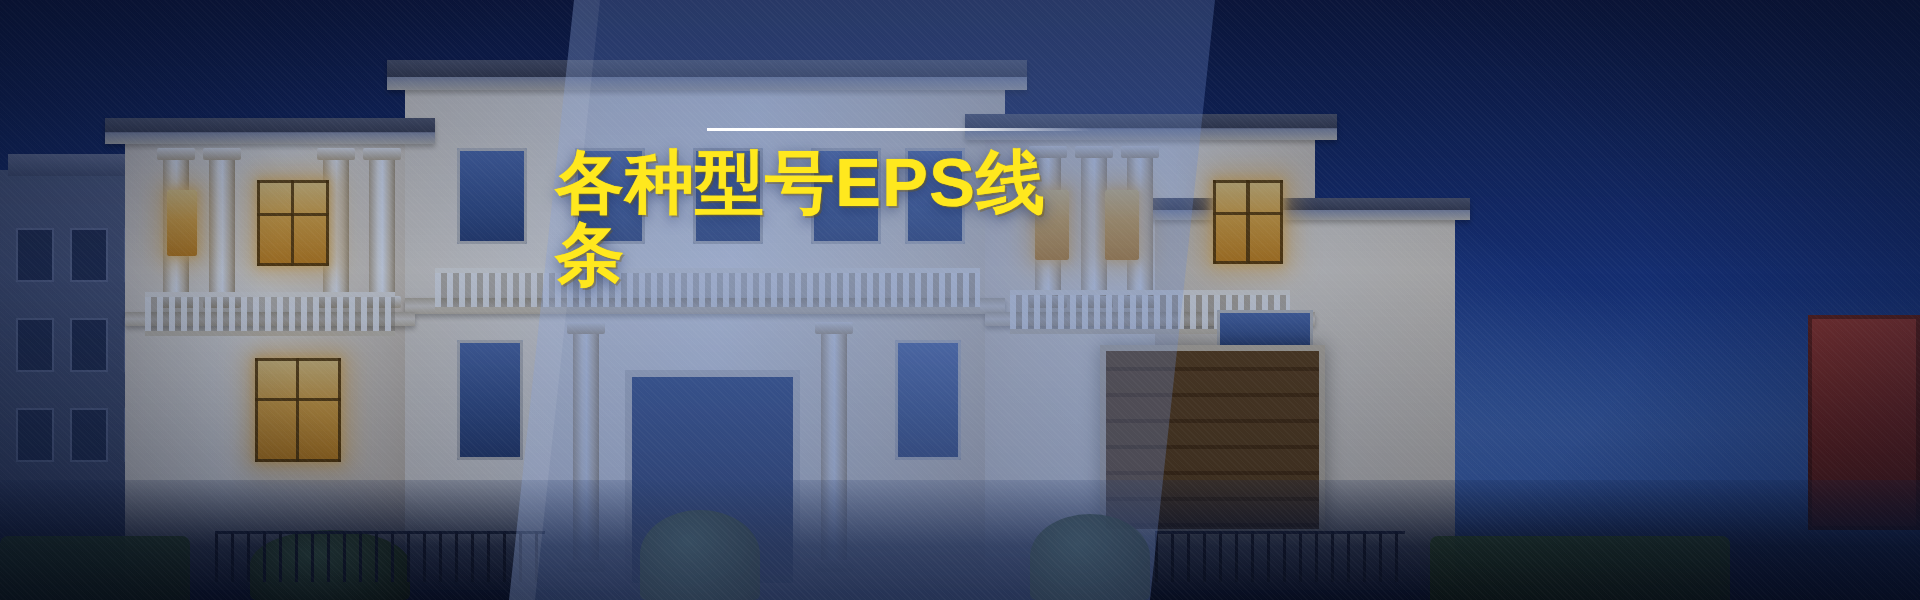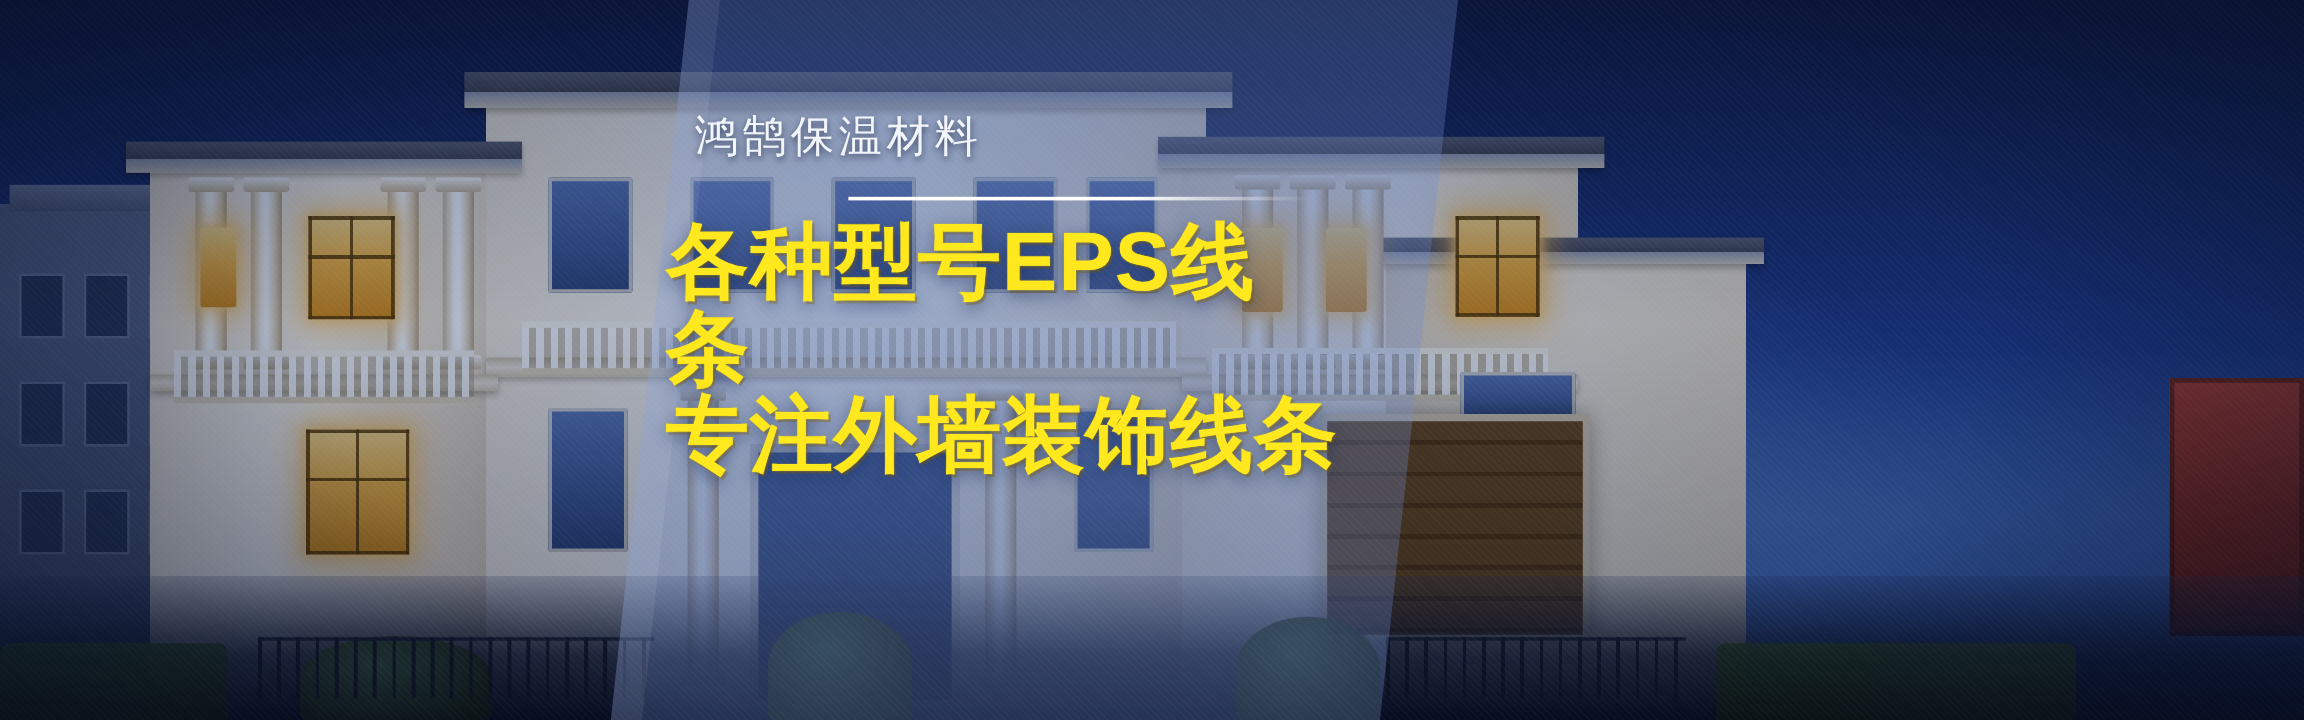"鸿鹄保温材料" div.brand { html: <div>鸿鹄保温材料</div> -> none }
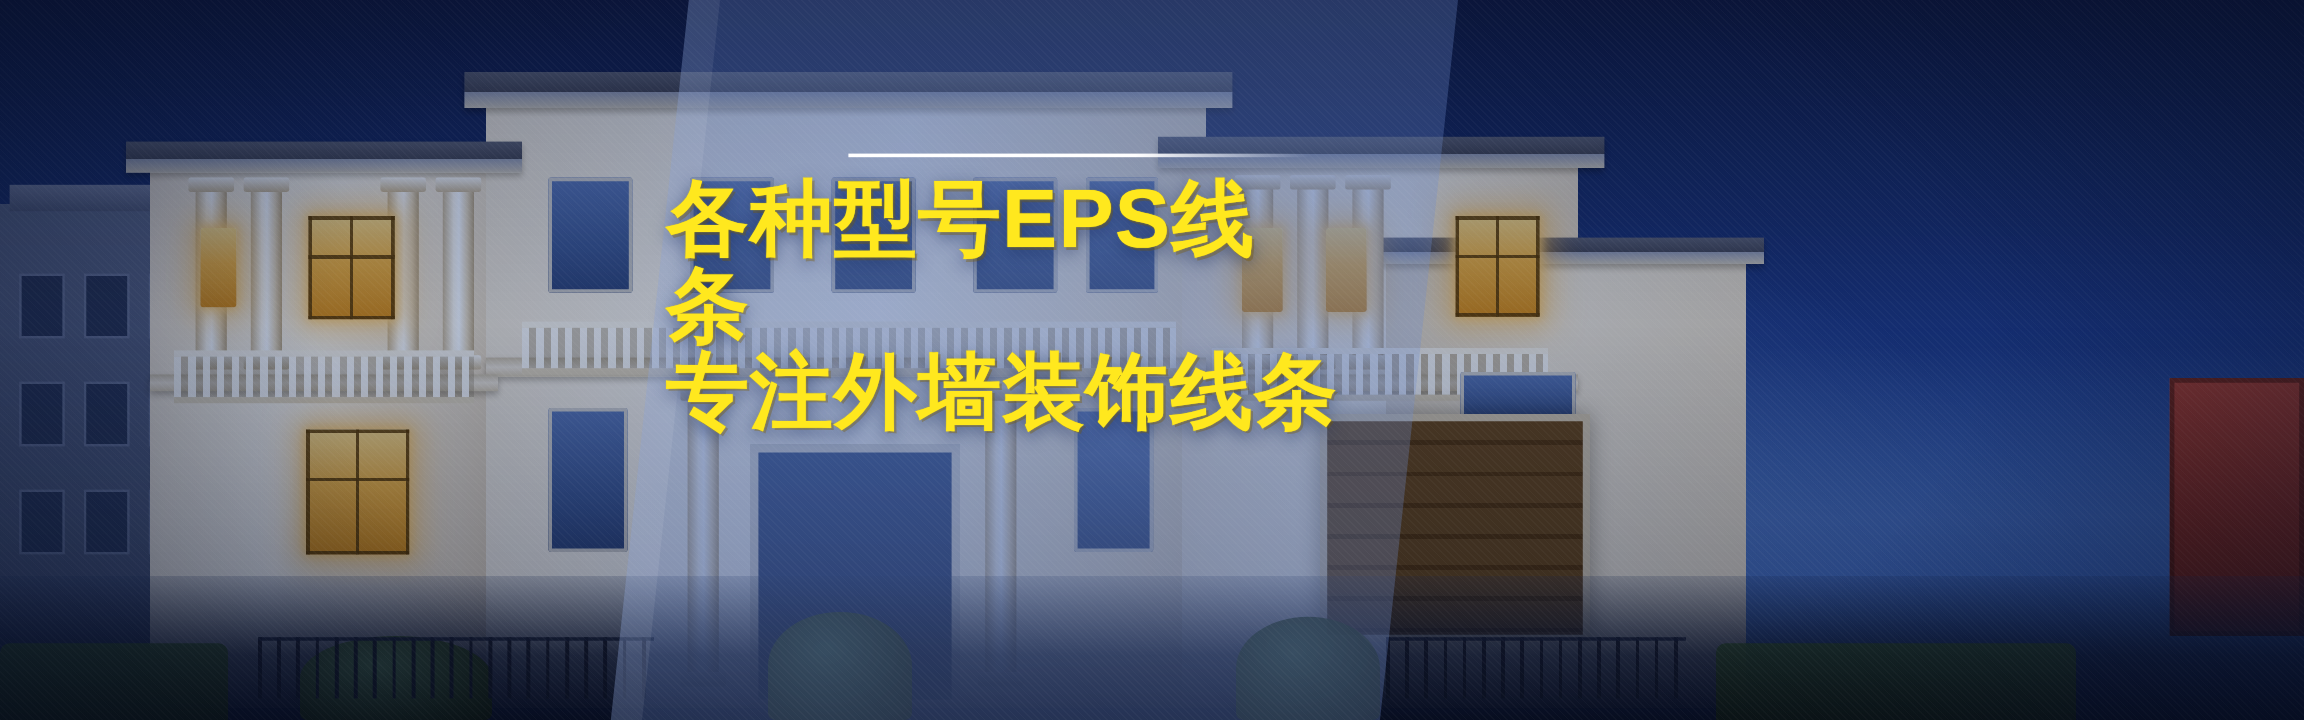"专注外墙装饰线条" span.l2 { html: <span>专注外墙装饰线条</span> -> none }
